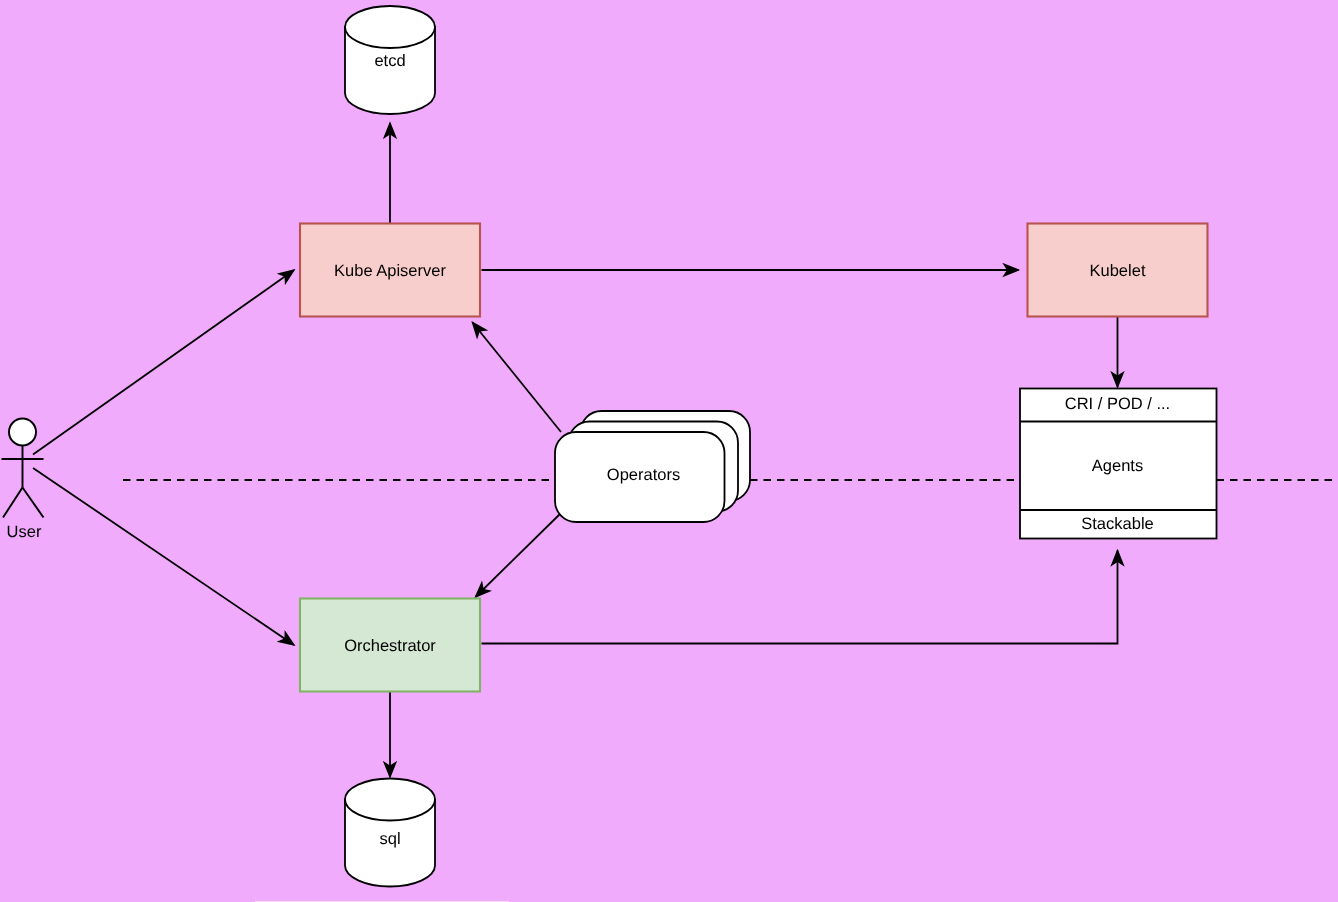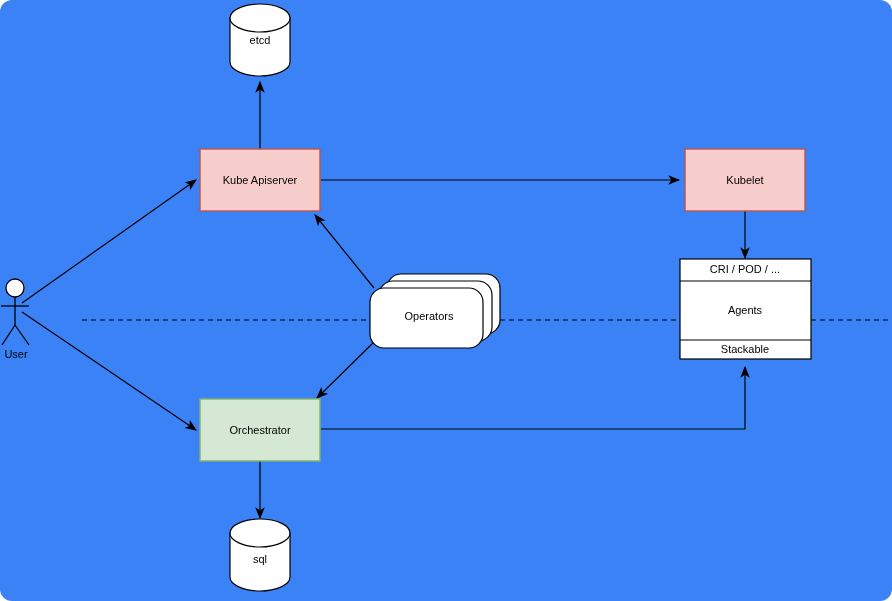"etcd" #canvas { background: #3b82f6 -> #f0abfc; border-radius: 12px -> none }
